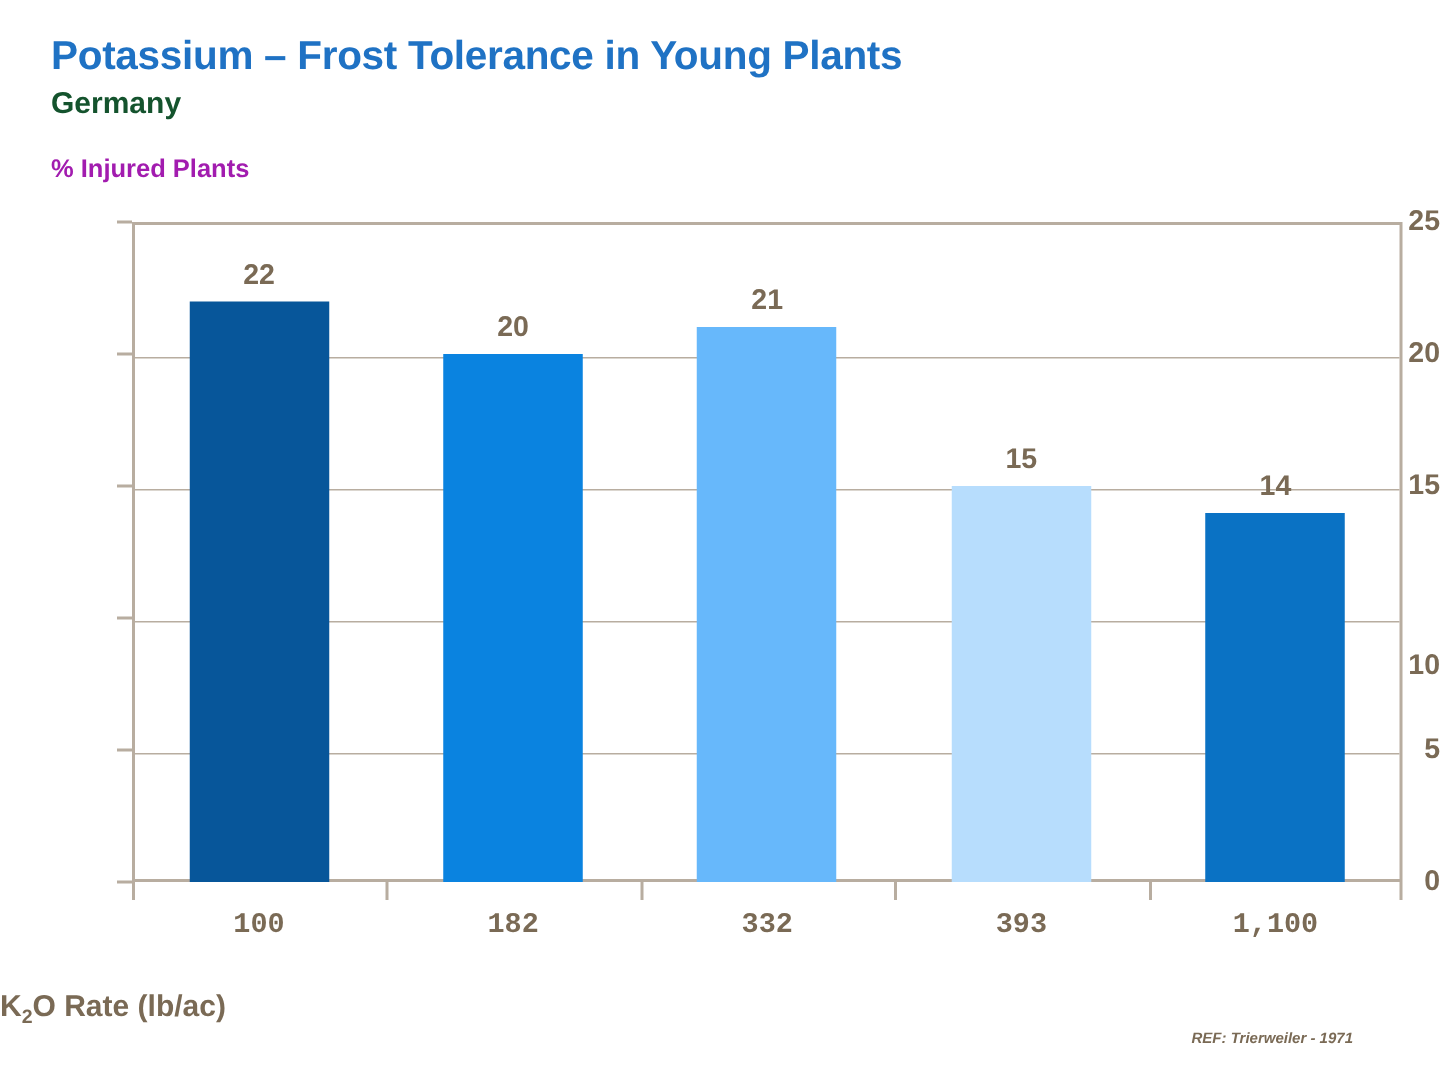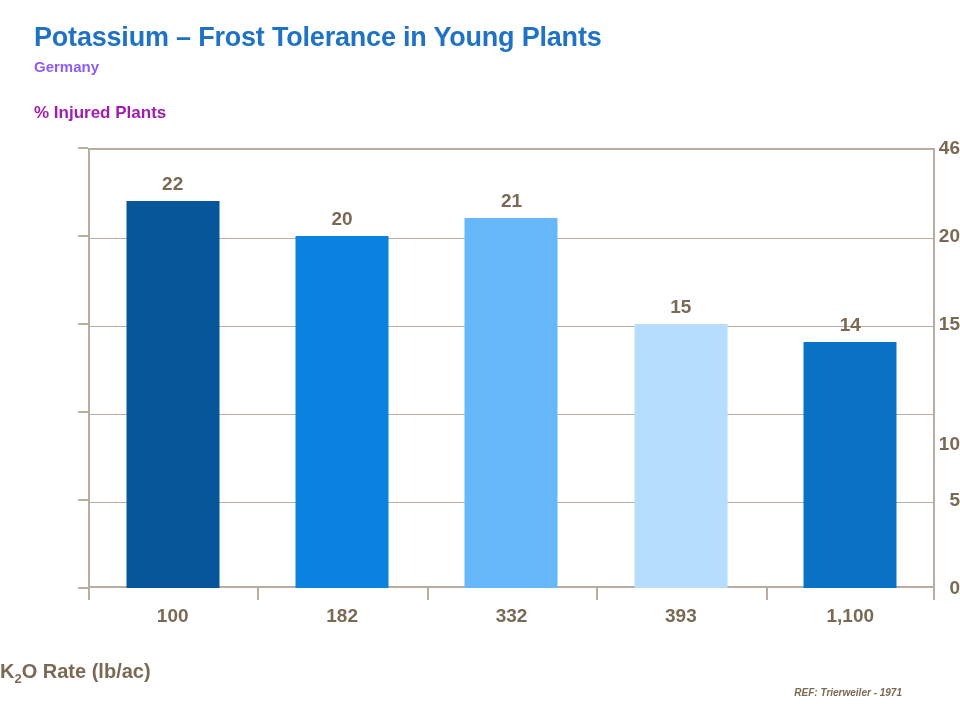"Germany" #chart-subtitle { color: #8b5cf6 -> #14532d; font-size: 15px -> 20px }
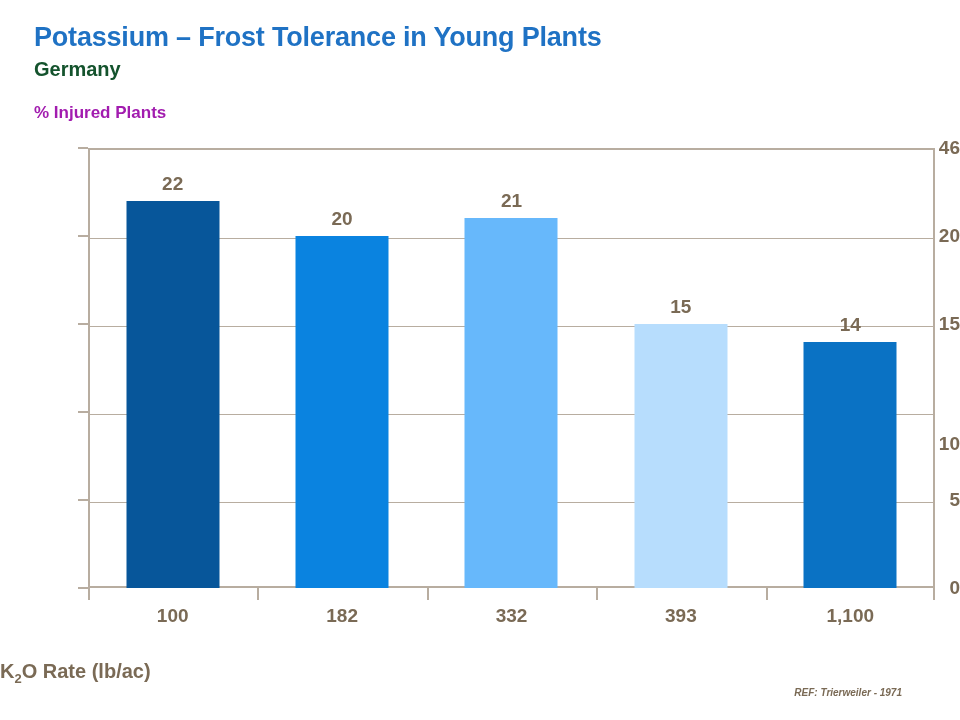"46" div.y-tick-label { text: 46 -> 25 }
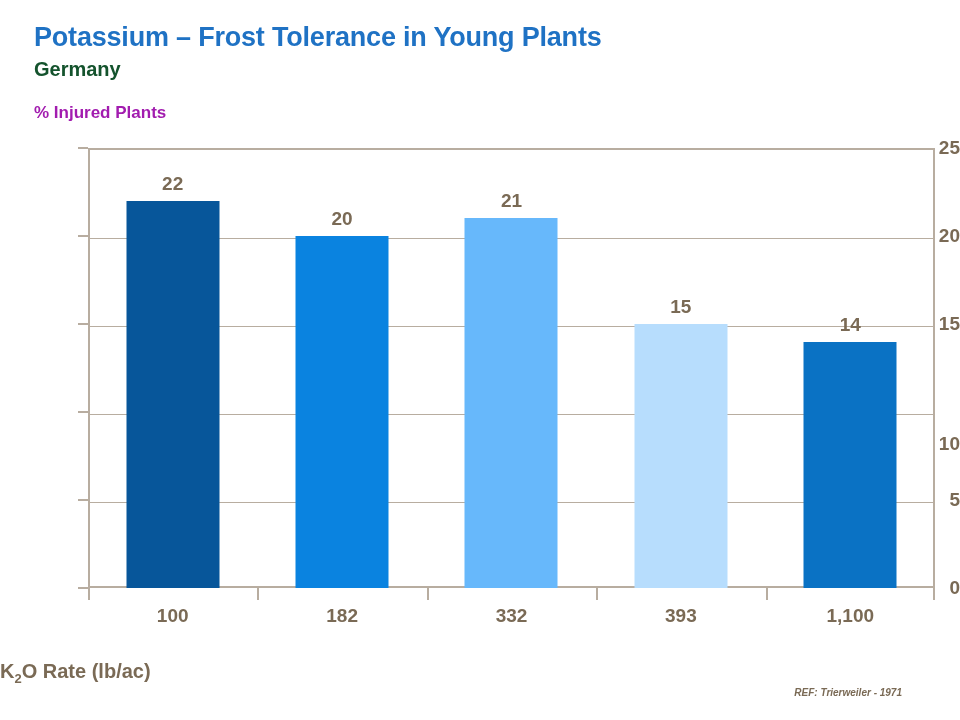"100" #x-tick-layer { font-family: none -> Liberation Mono, monospace }
